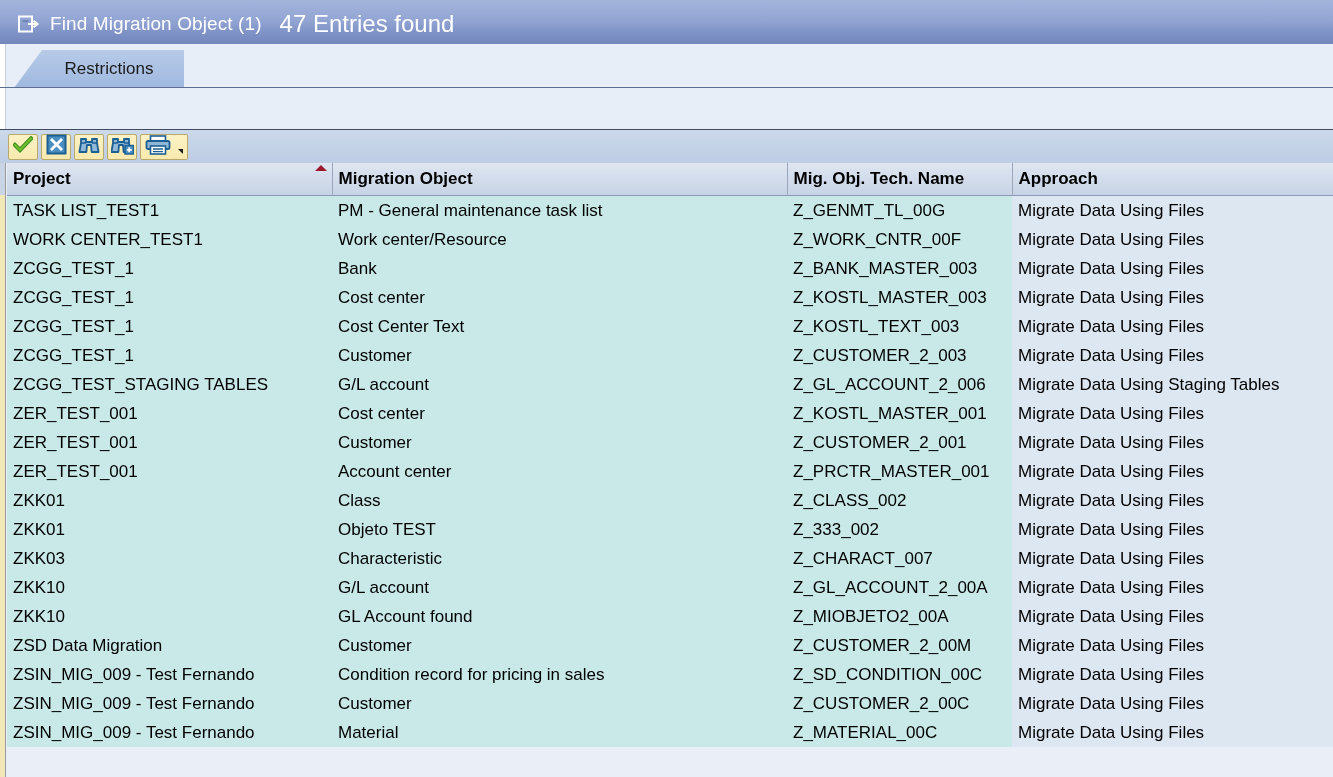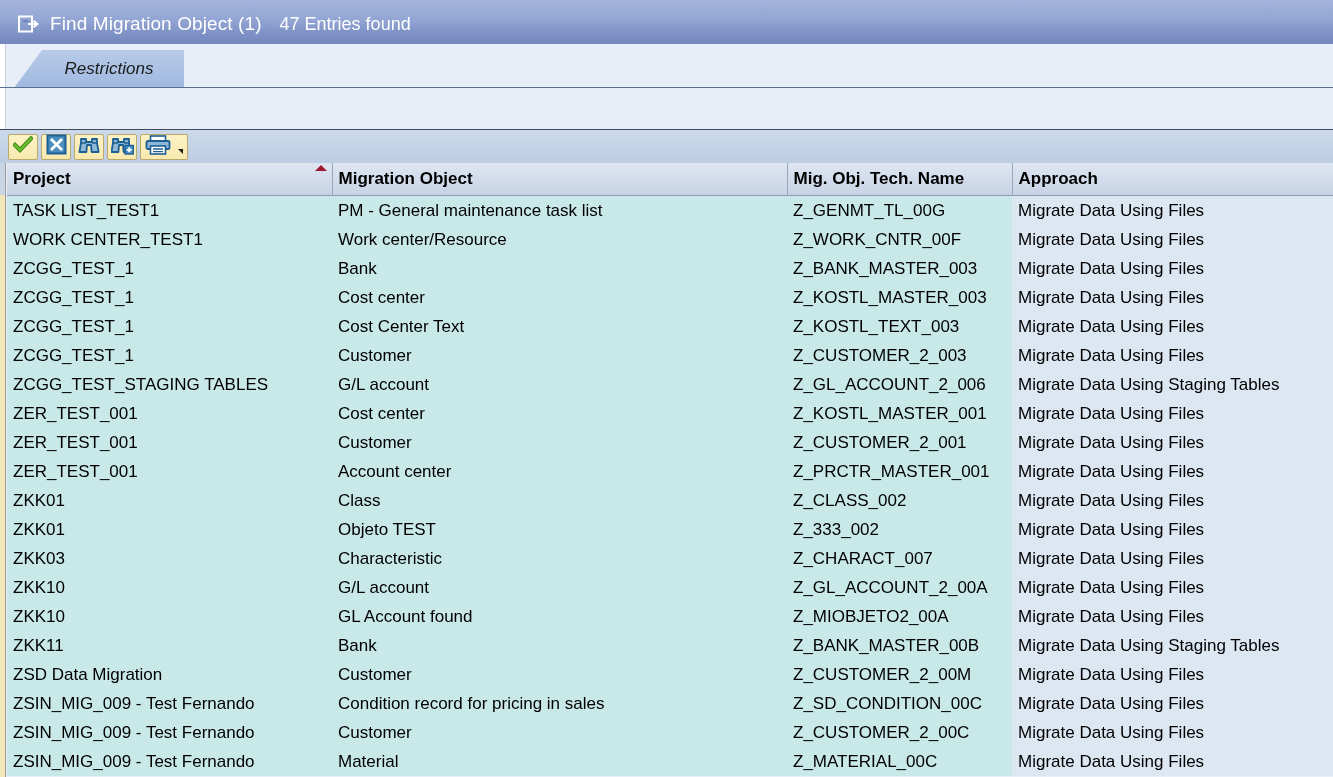"47 Entries found" .title-count { font-size: 18px -> 24px }
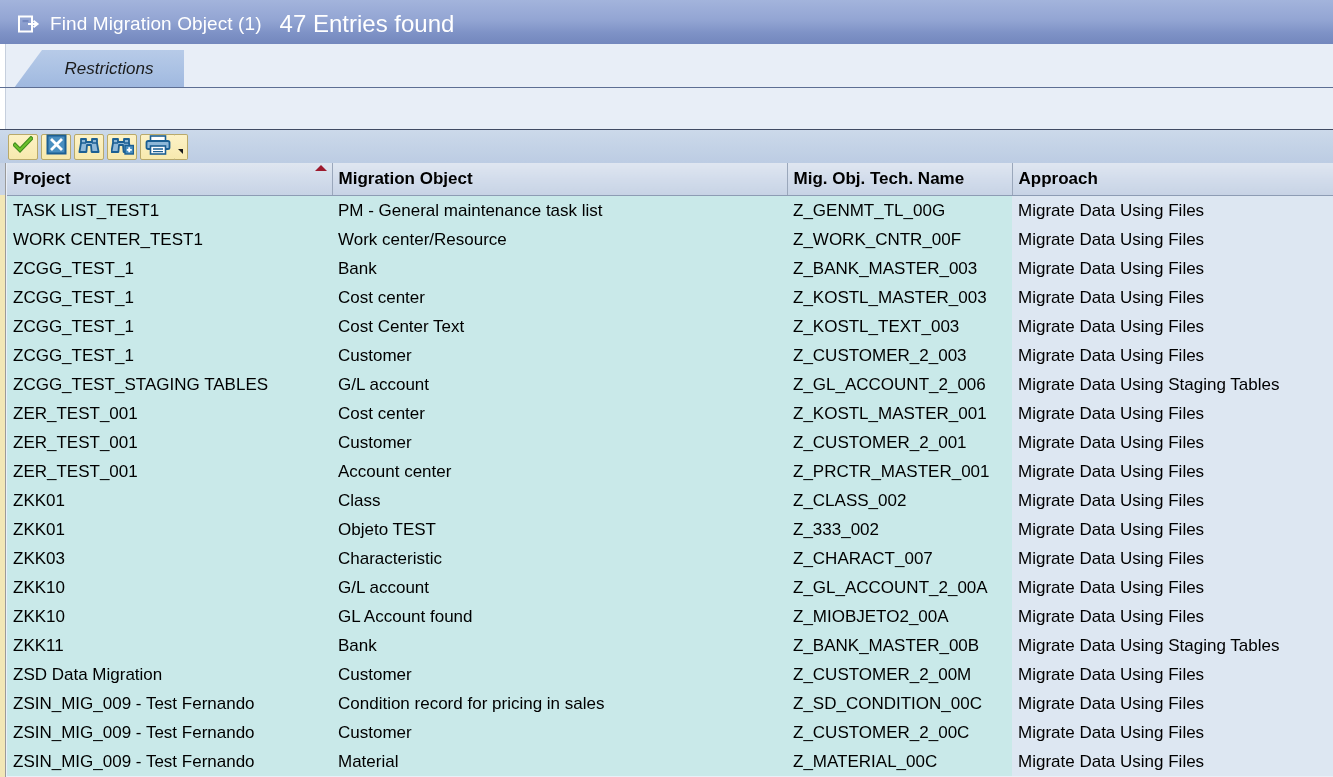"Restrictions" .tab-label { font-style: italic -> none }
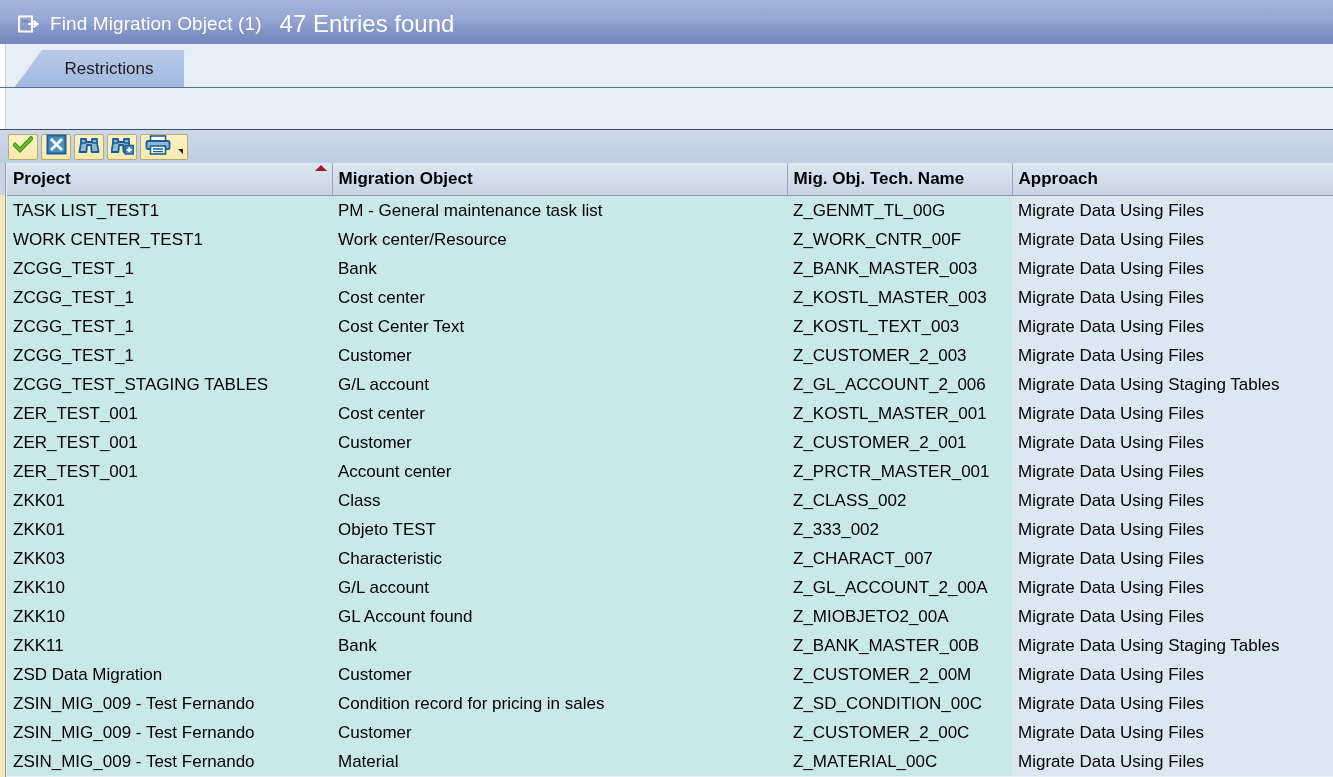"ZKK11" tr { html: <tr> <td>ZKK11</td> <td>Bank</td> <td>Z_BANK_MASTER_00B</td> <td>Migrate Data Using Staging Tables</td> </tr> -> none }
